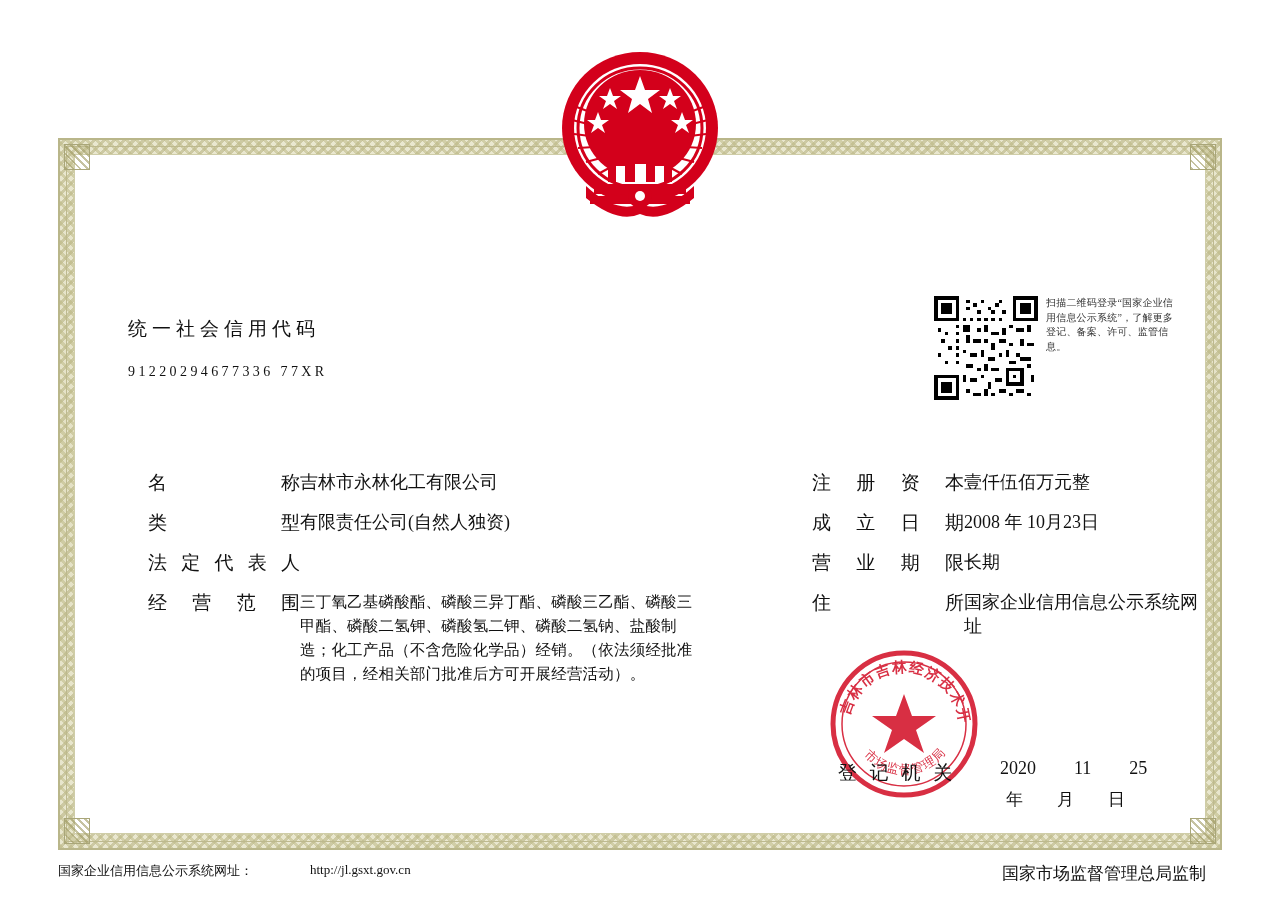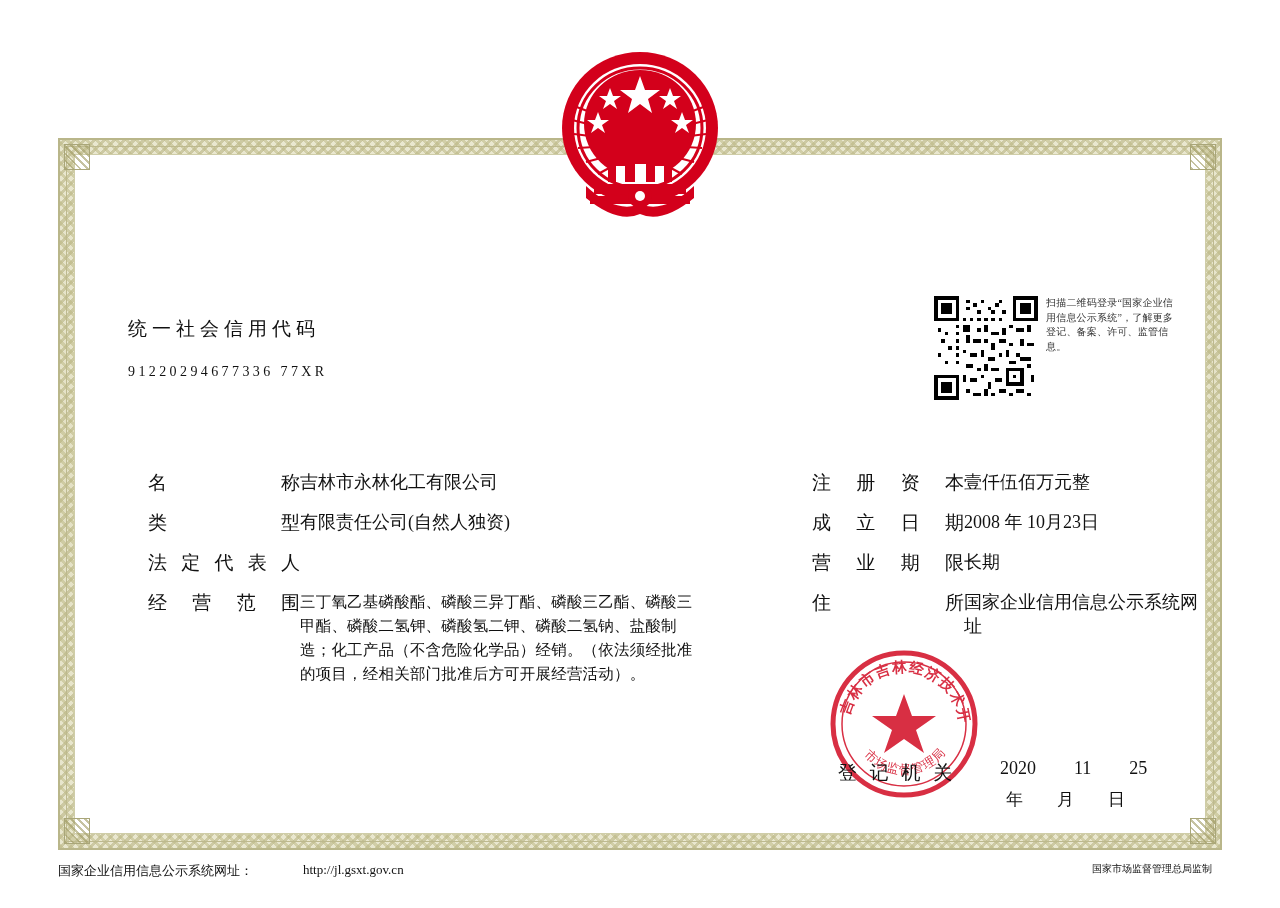"http://jl.gsxt.gov.cn" .footer-url { left: 303px -> 310px }
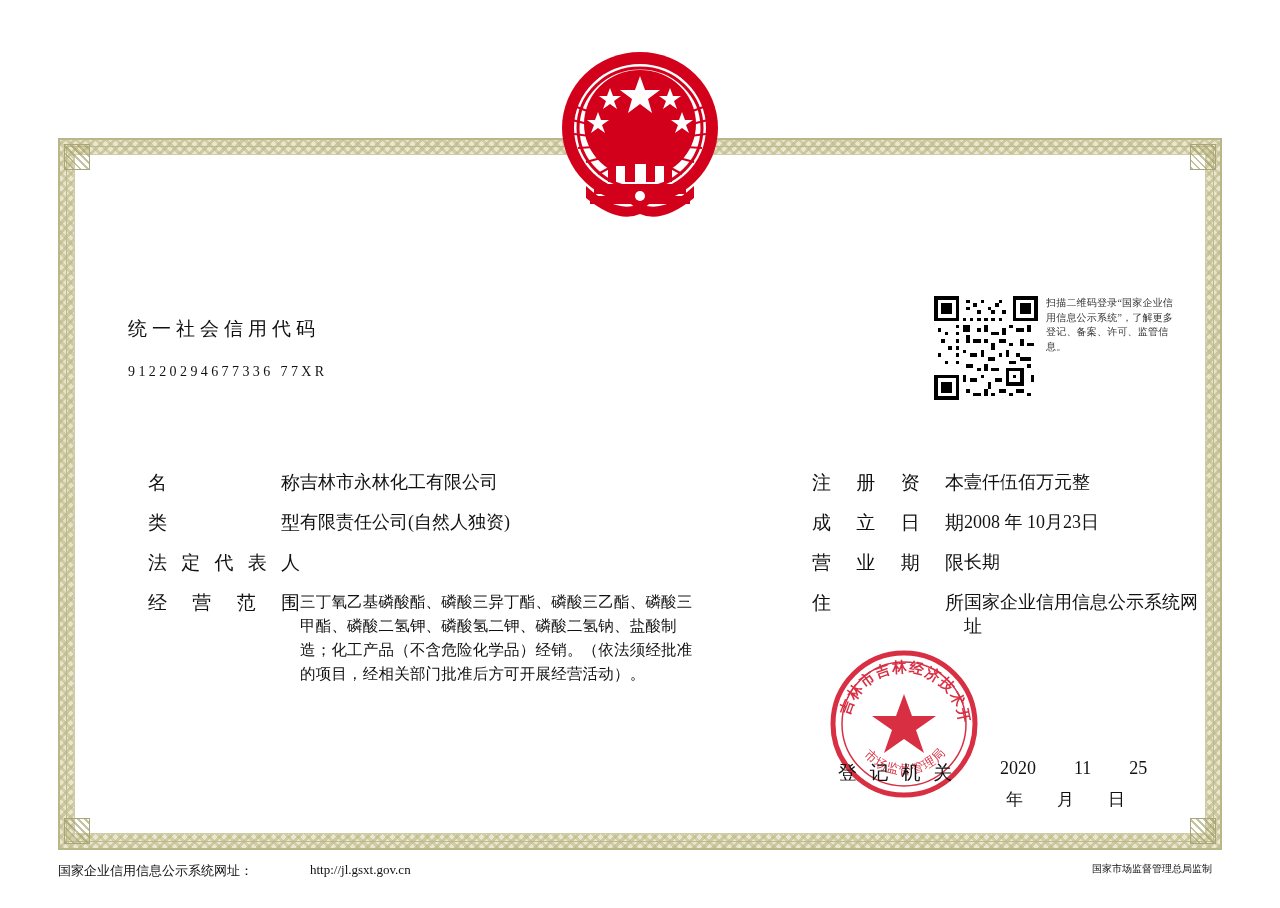"国家市场监督管理总局监制" .footer-right { font-size: 10px -> 17px; right: 68px -> 74px }
